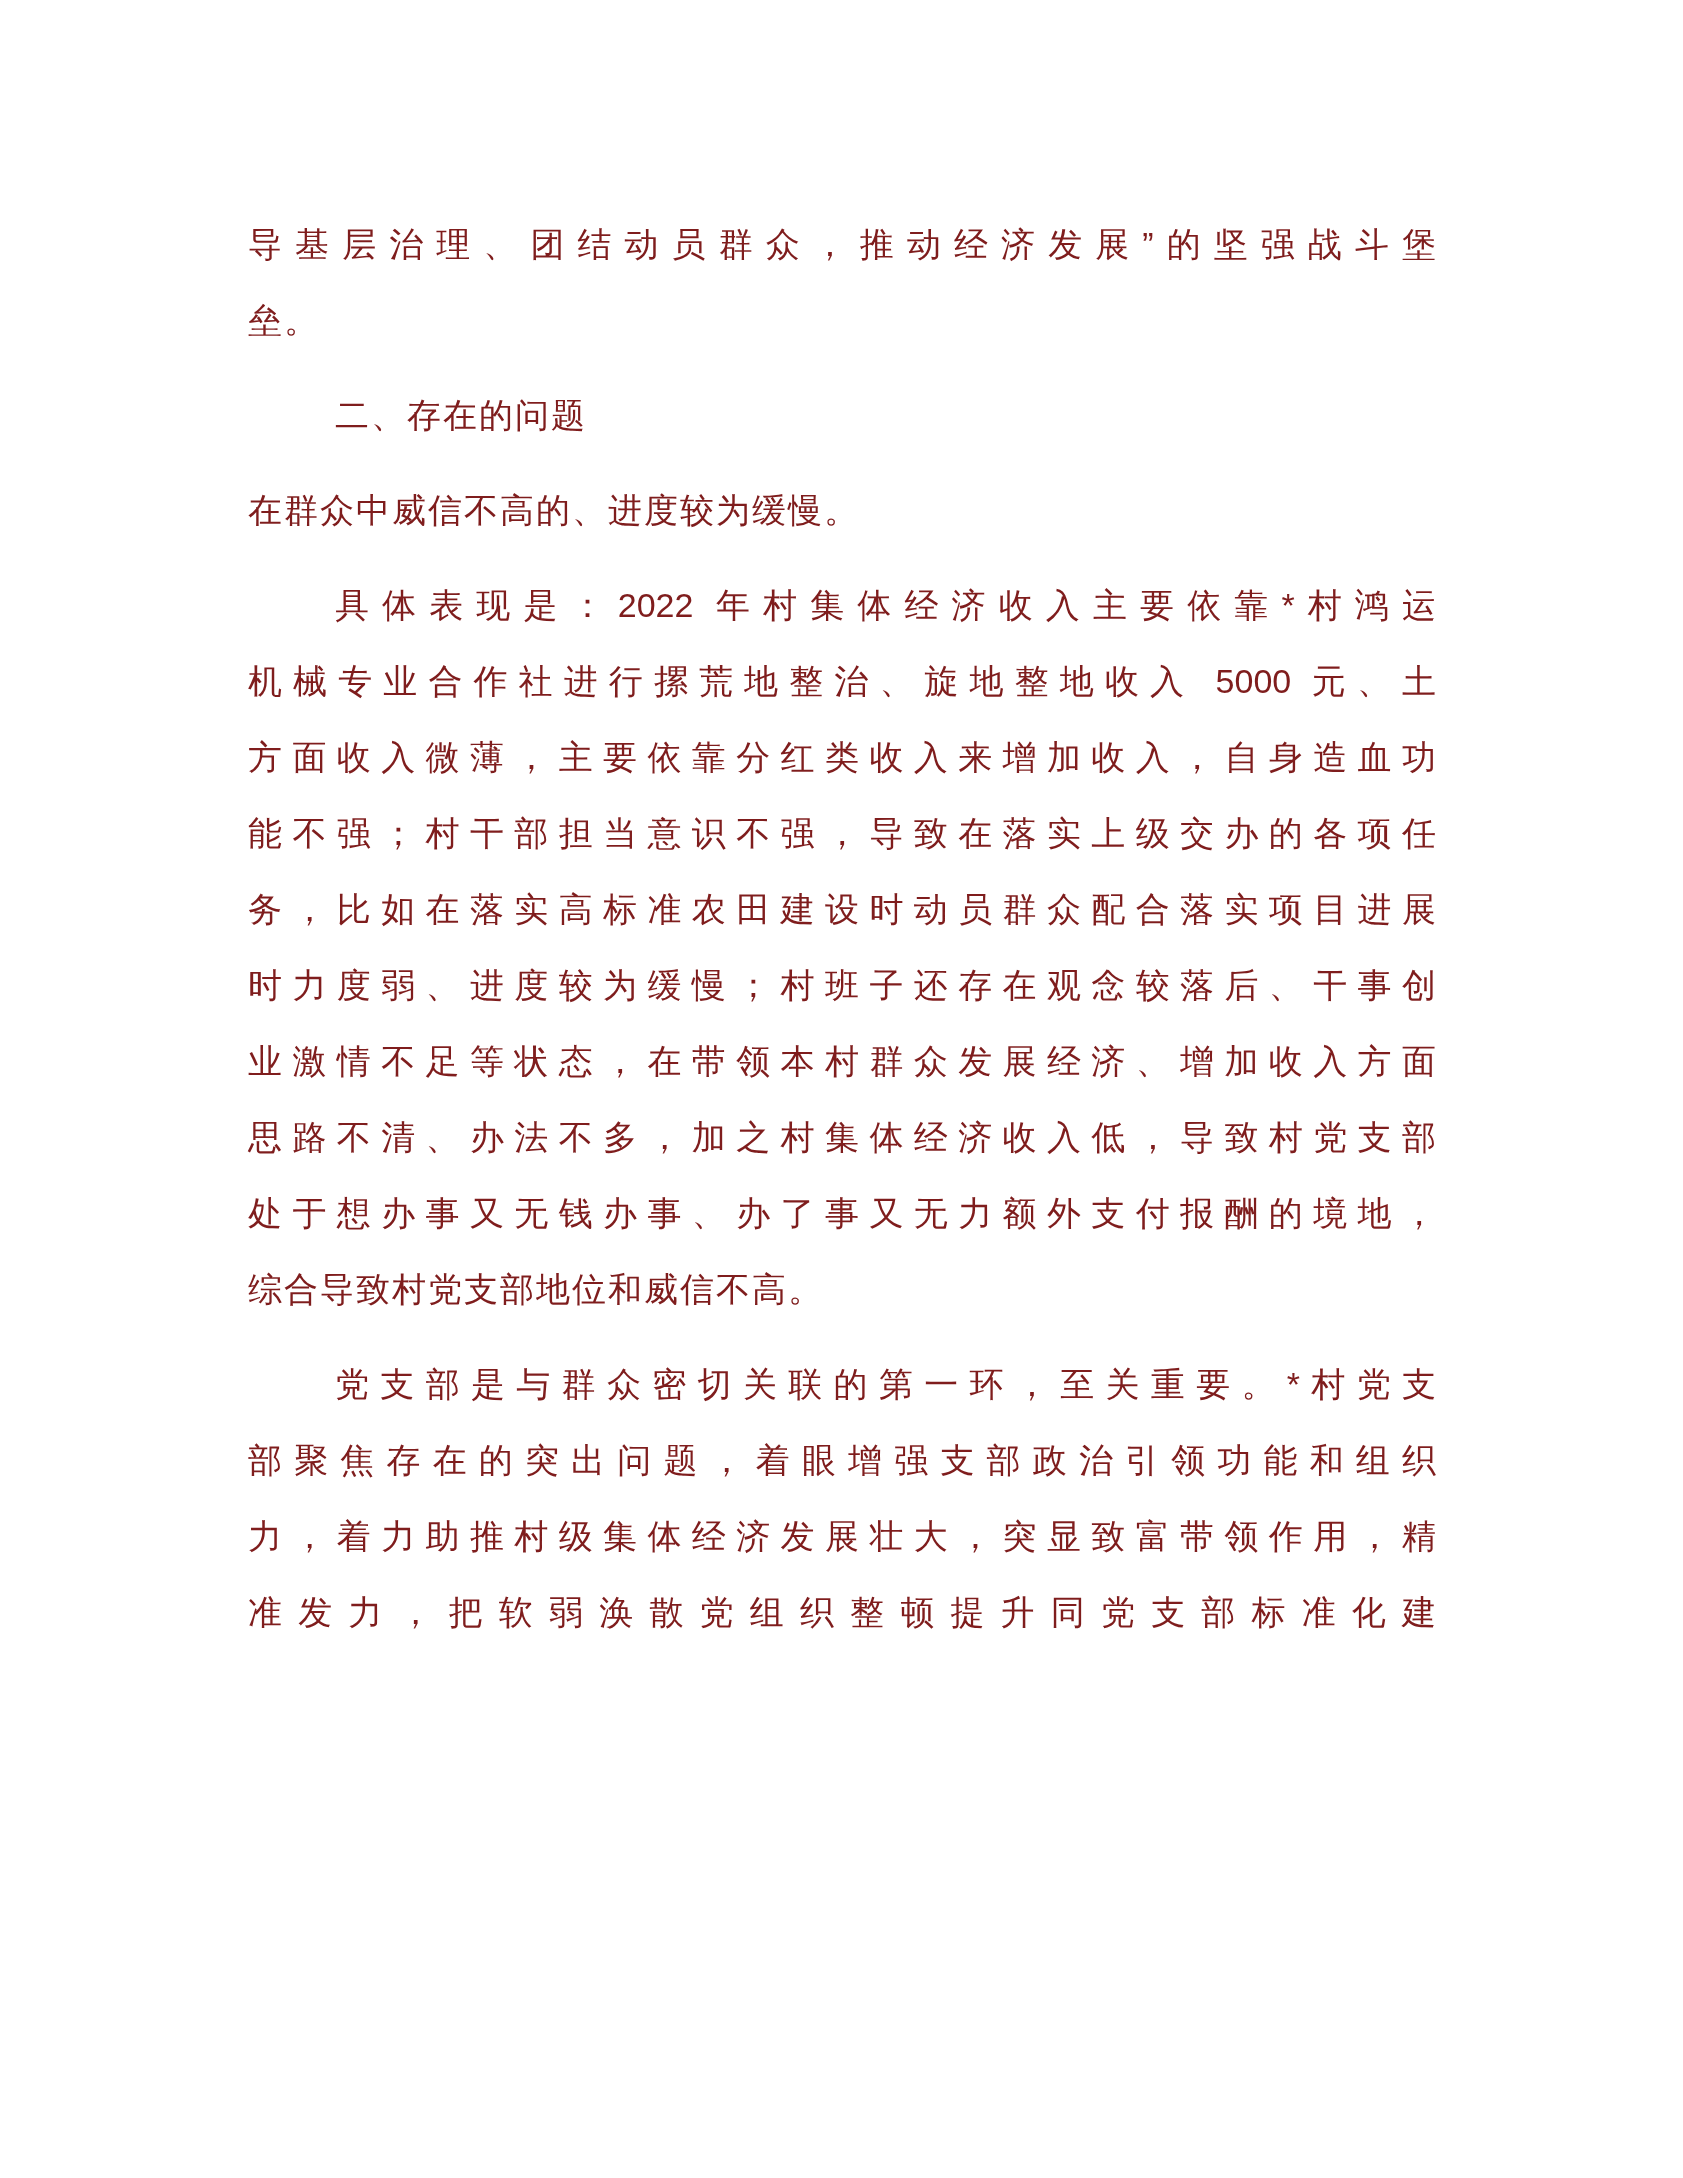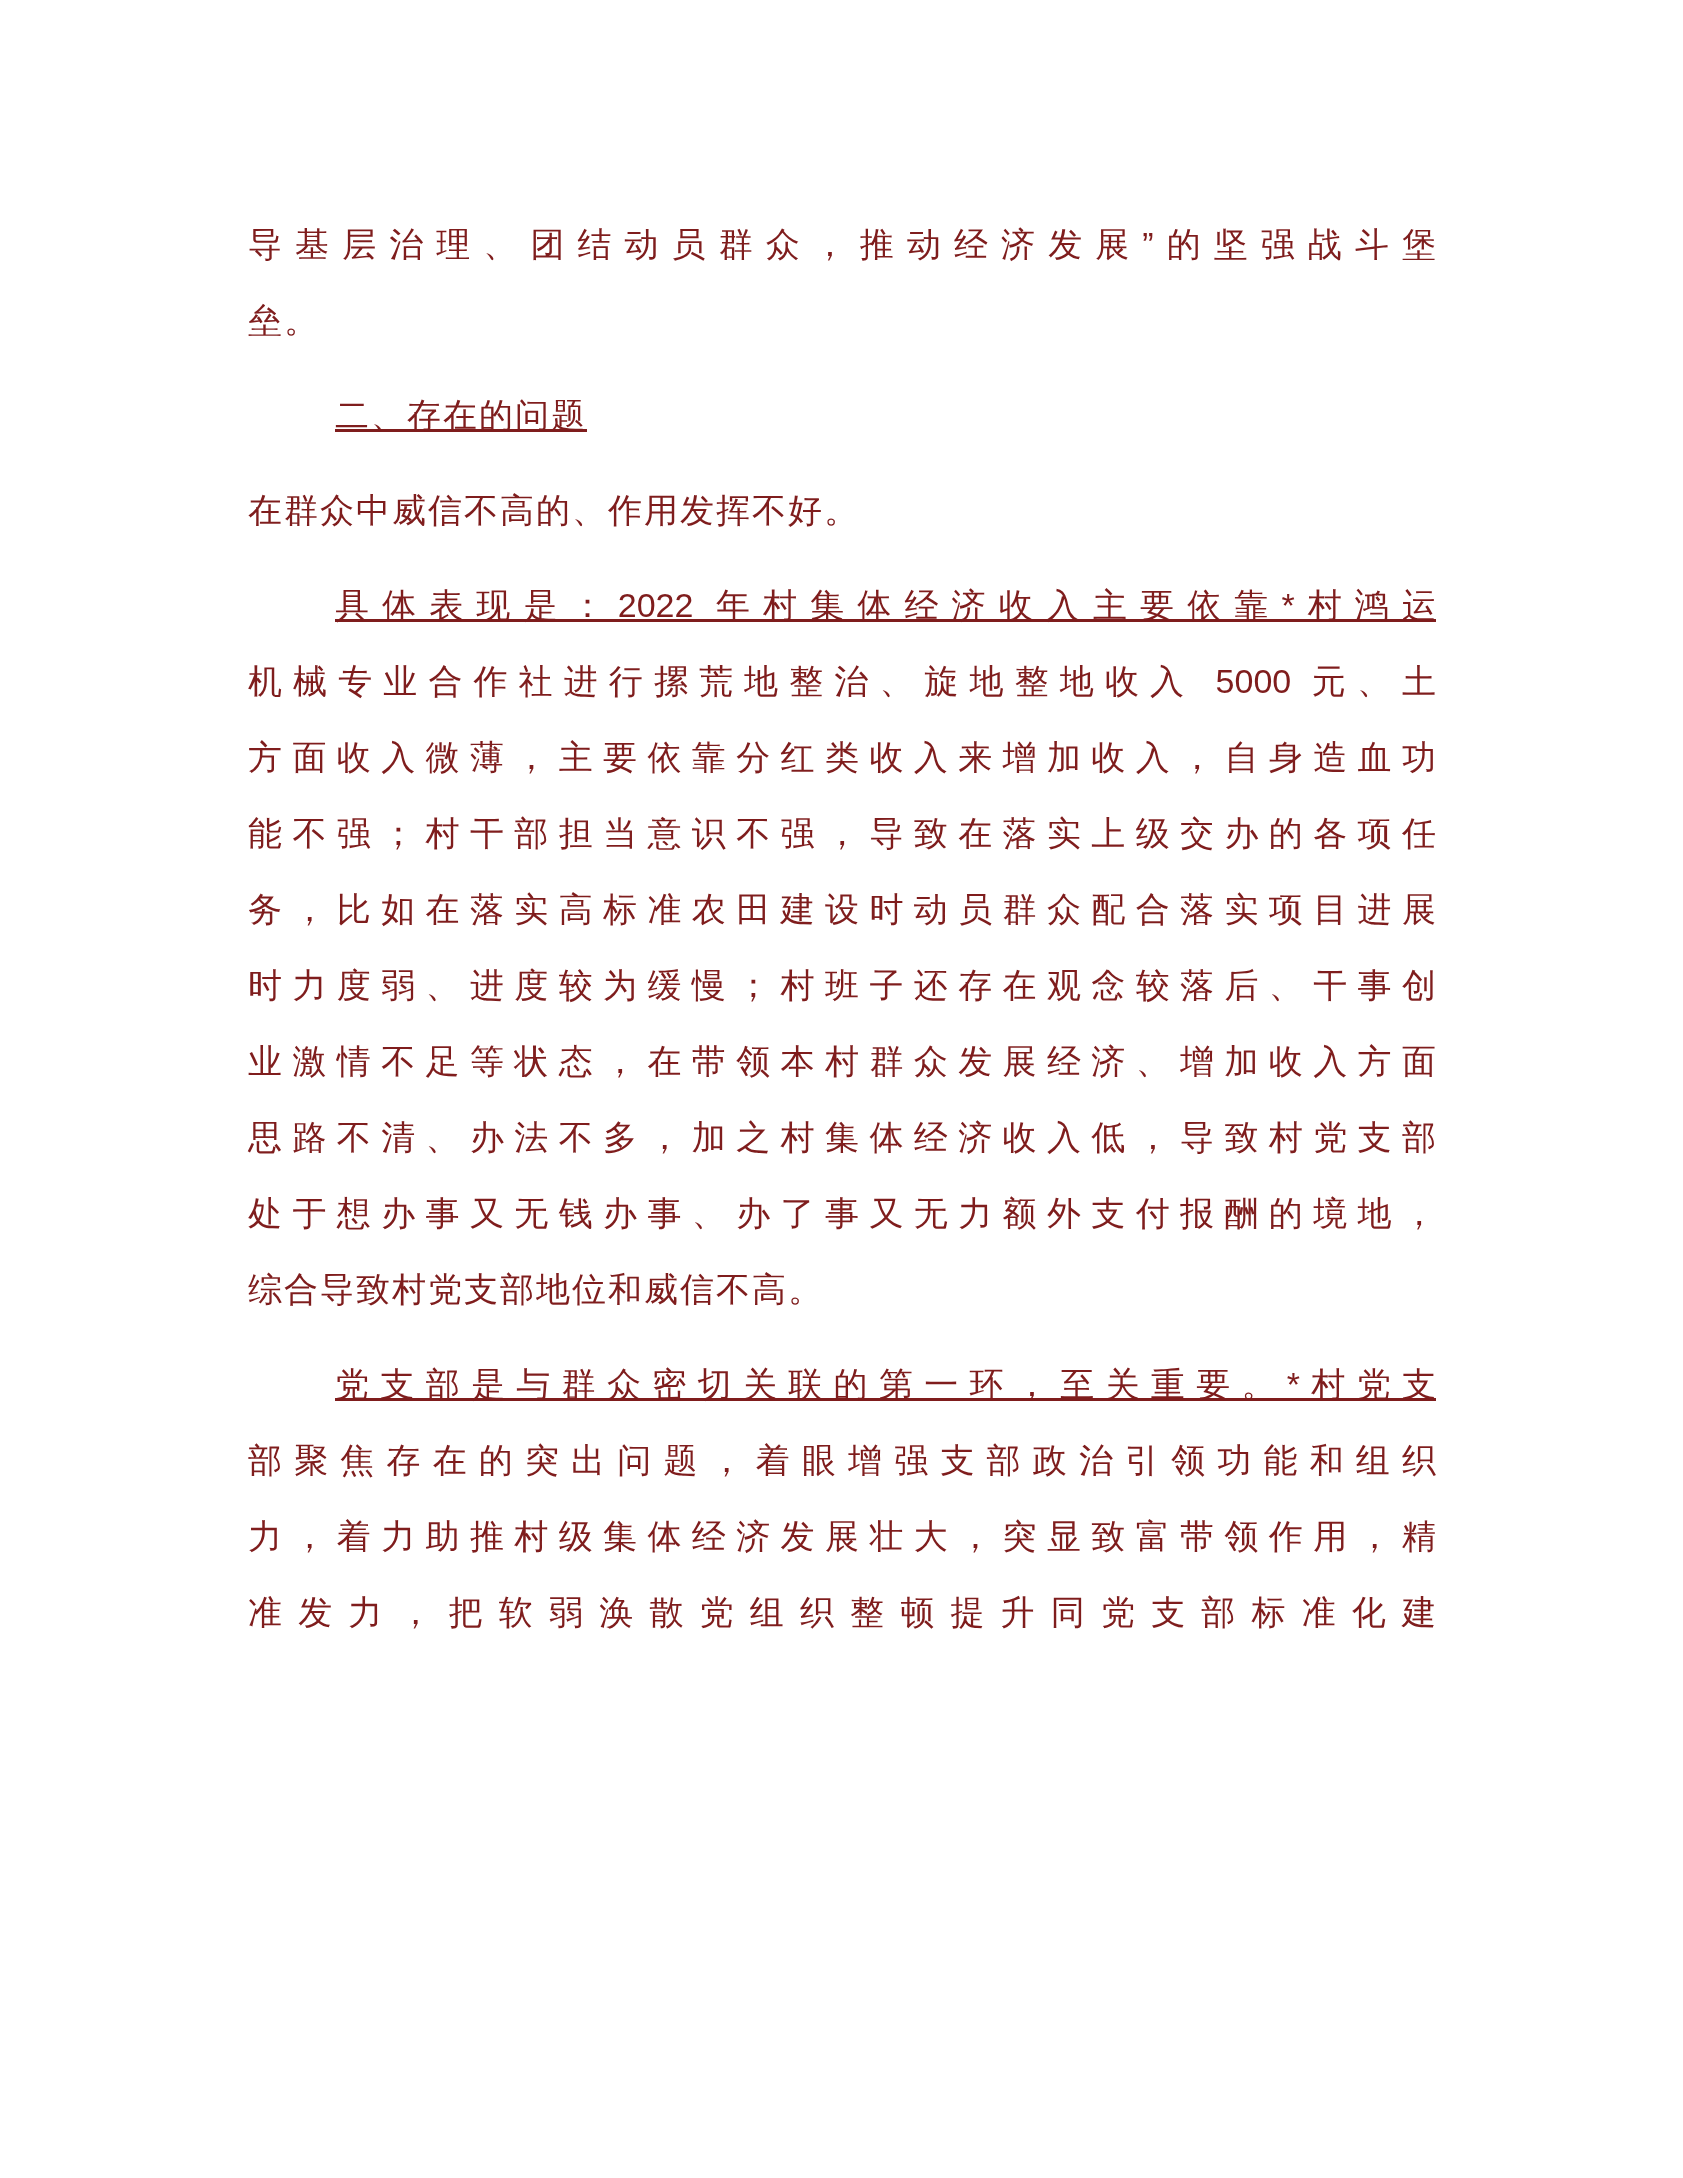"二、存在的问题" .line.indent { text-decoration: underline -> none }
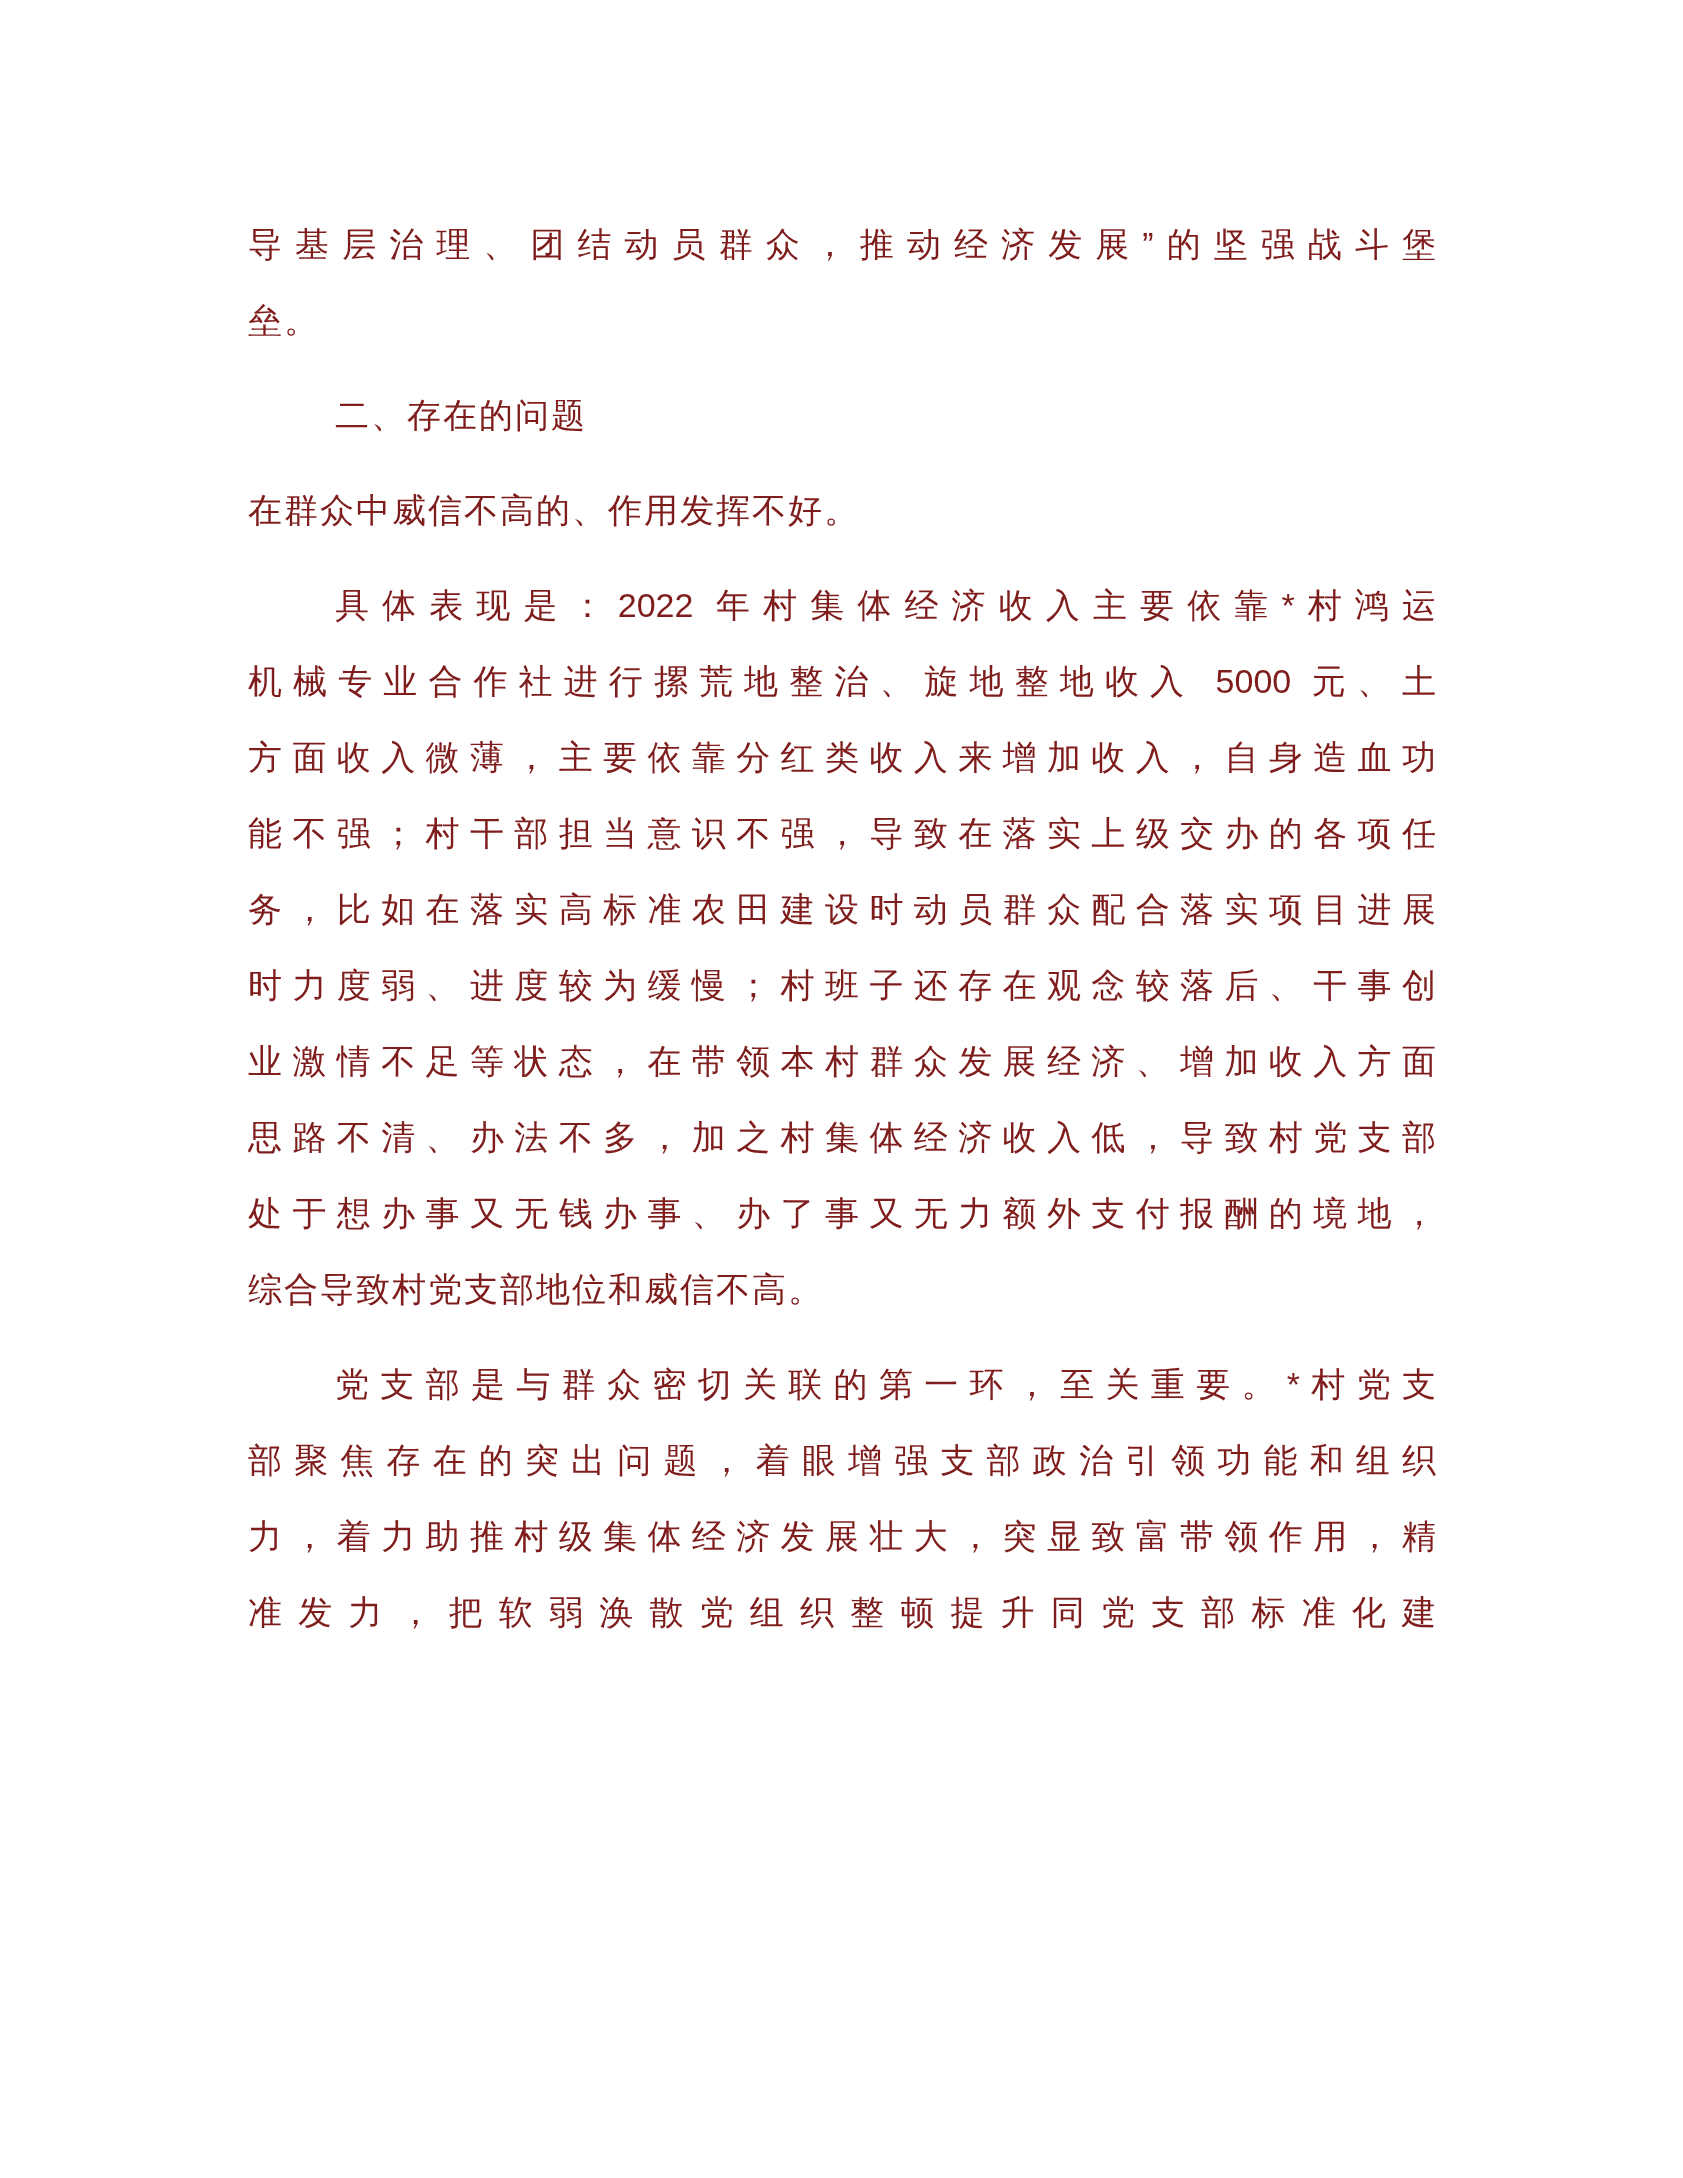"在群众中威信不高的、作用发挥不好。" div.line { text: 作用发挥不好 -> 进度较为缓慢 }
